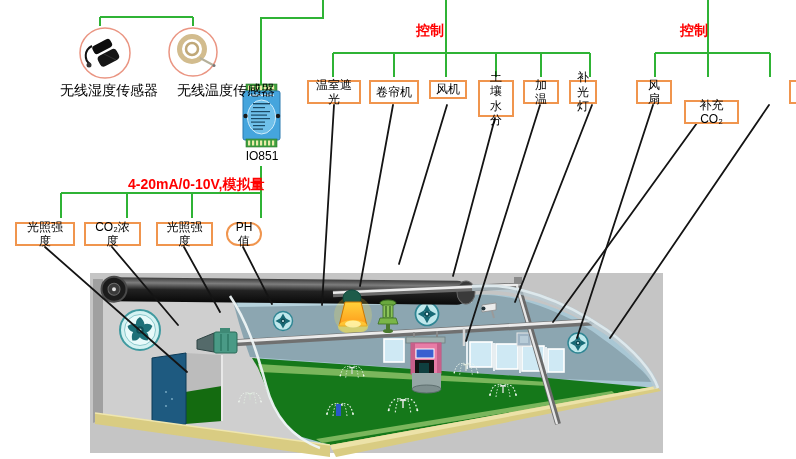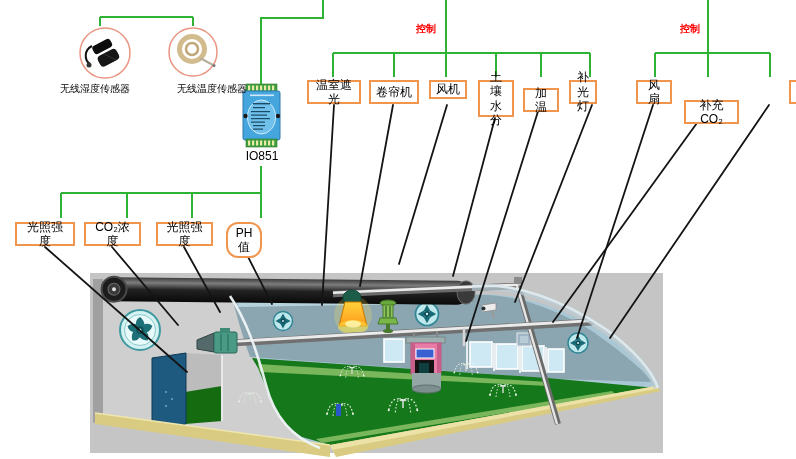"控制" .lbl { font-size: 10px -> 14px }
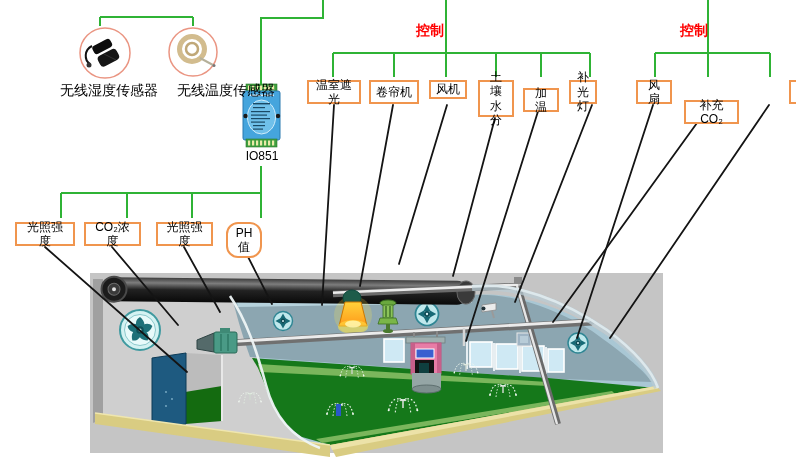"加温" div.box { margin-top: 8px -> none }
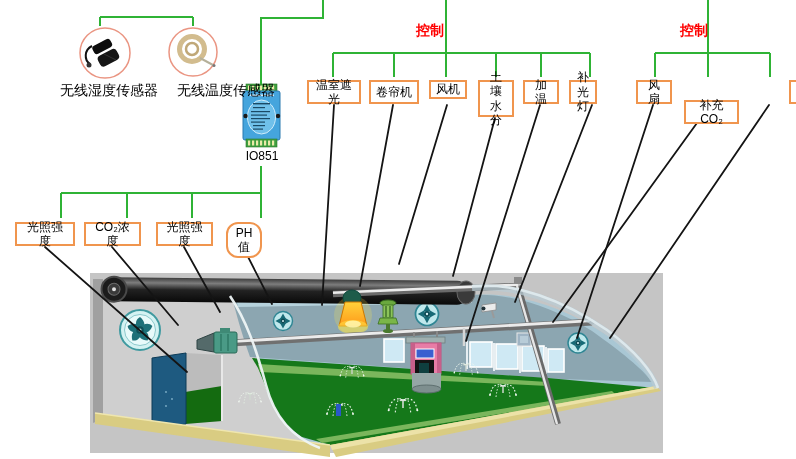"4-20mA/0-10V,模拟量" div.lbl { html: none -> <div>4-20mA/0-10V,模拟量</div> }
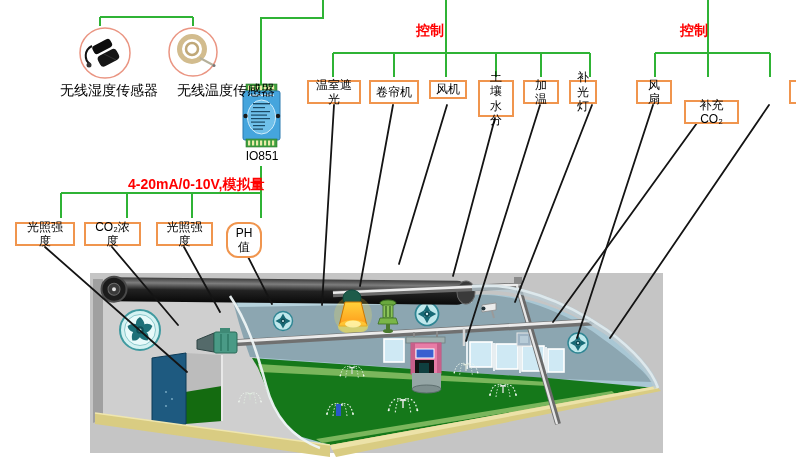"PH值" div.box { height: 36px -> 24px }
